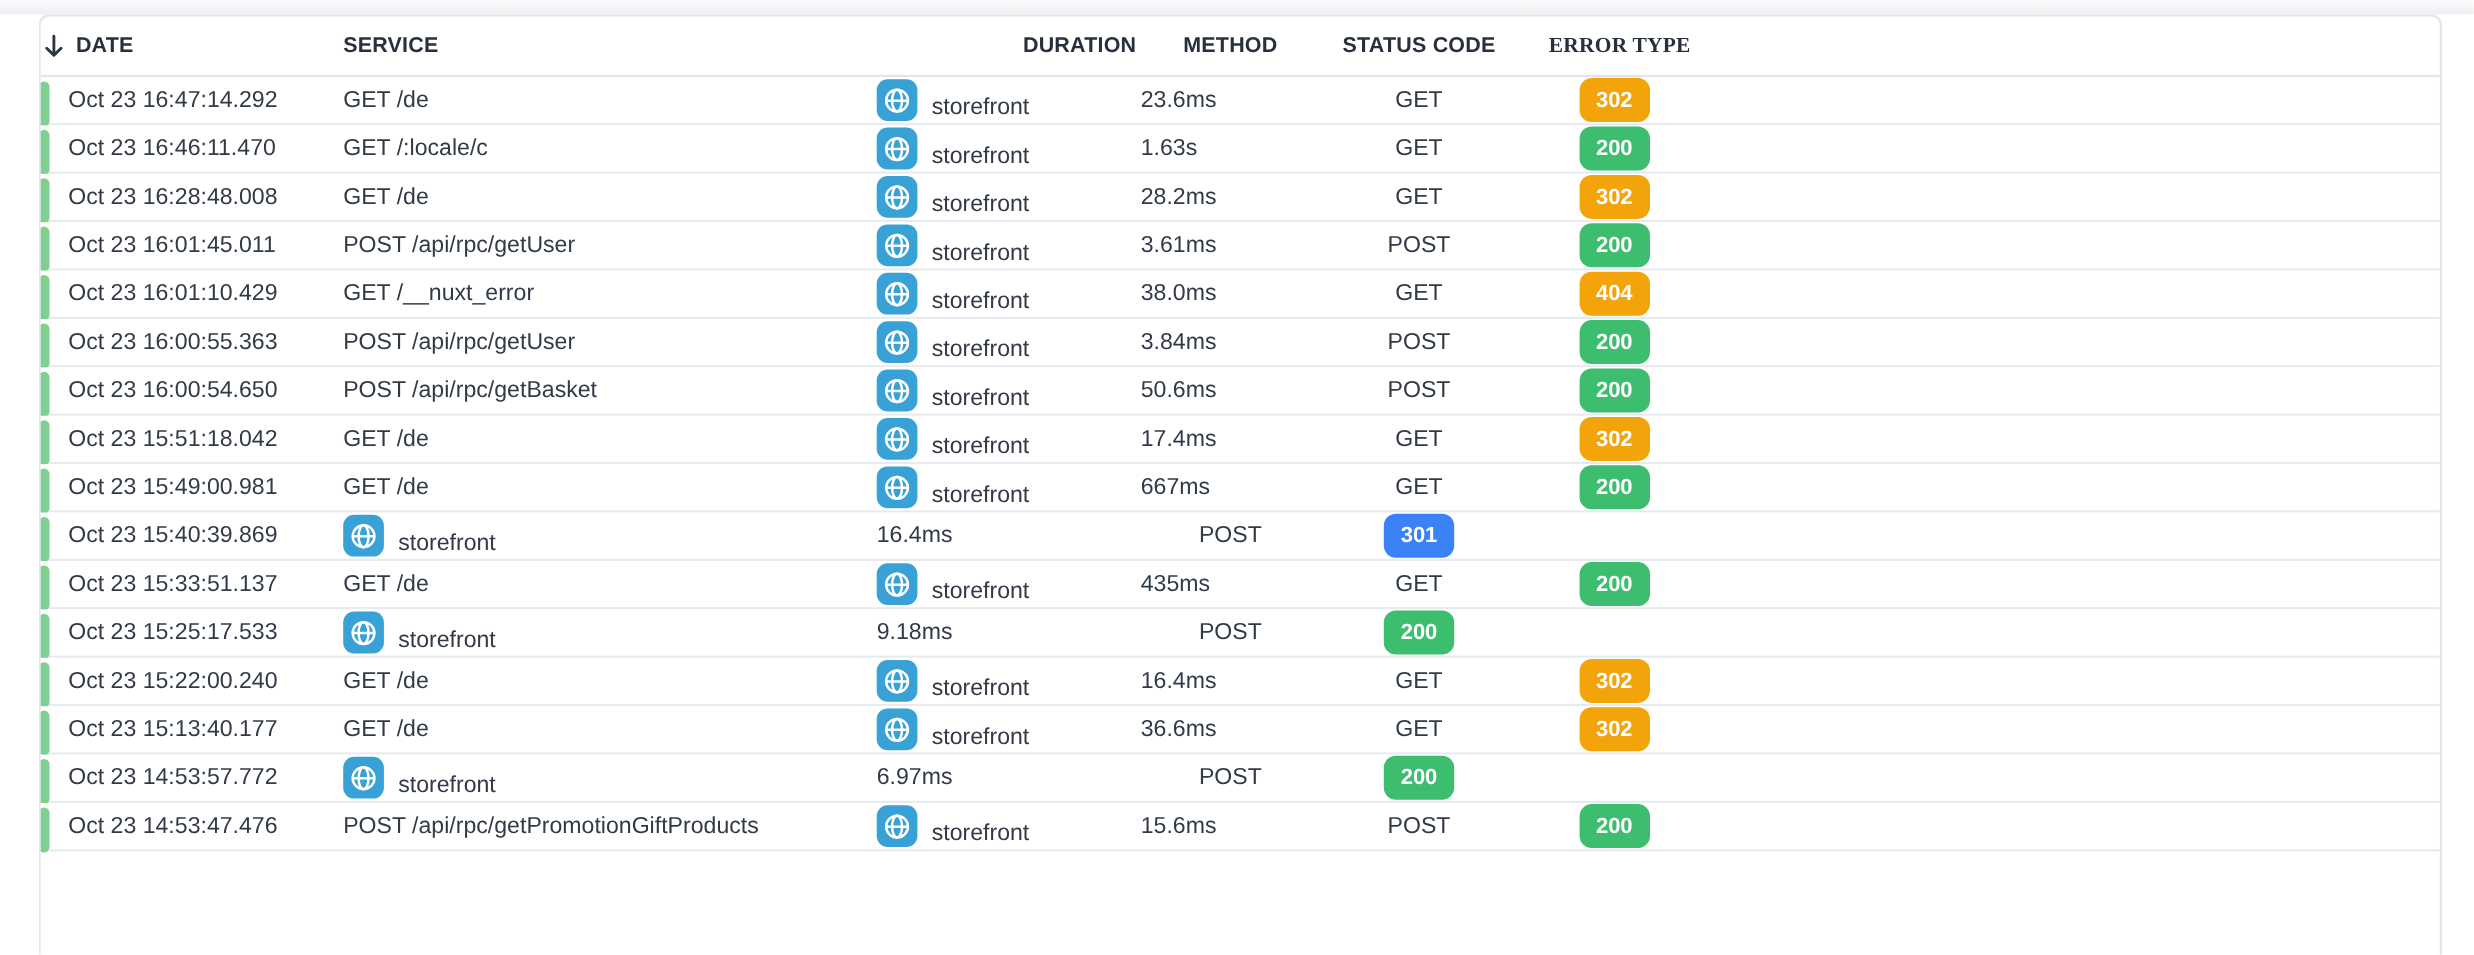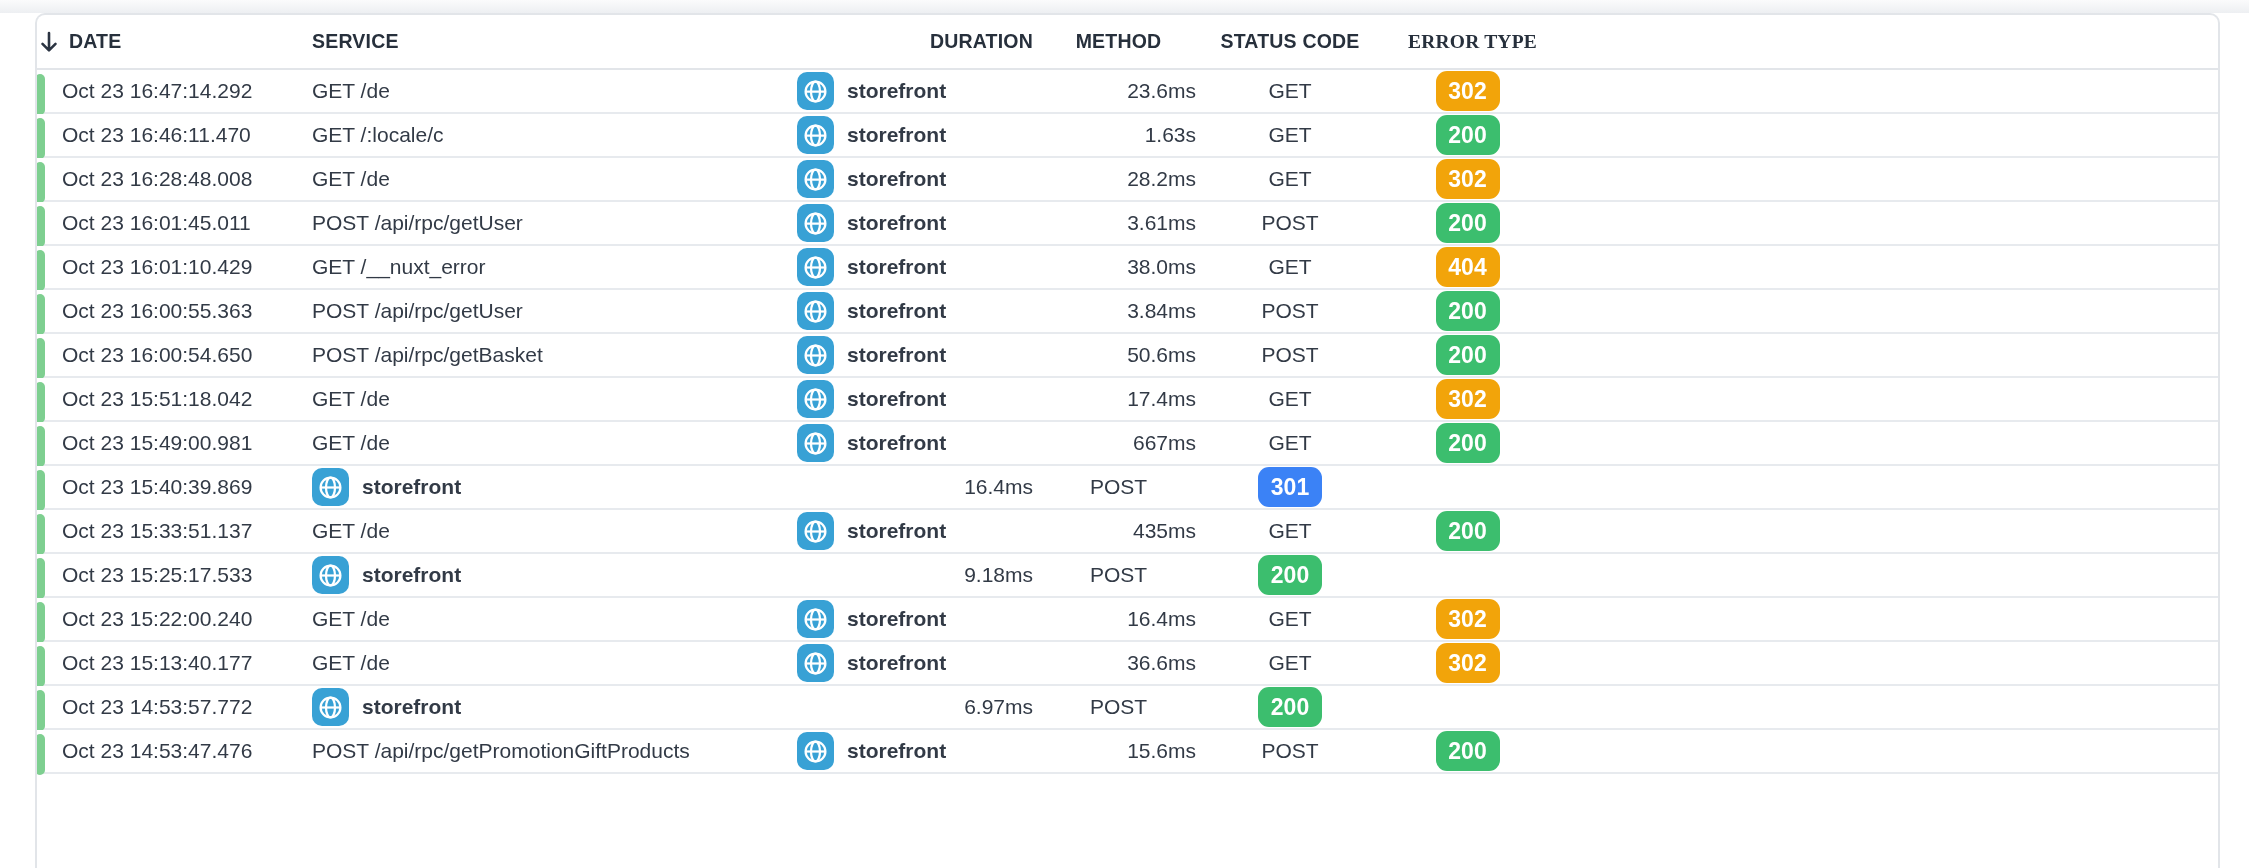"storefront" .c-service { align-items: center -> flex-end; font-weight: bold -> none }
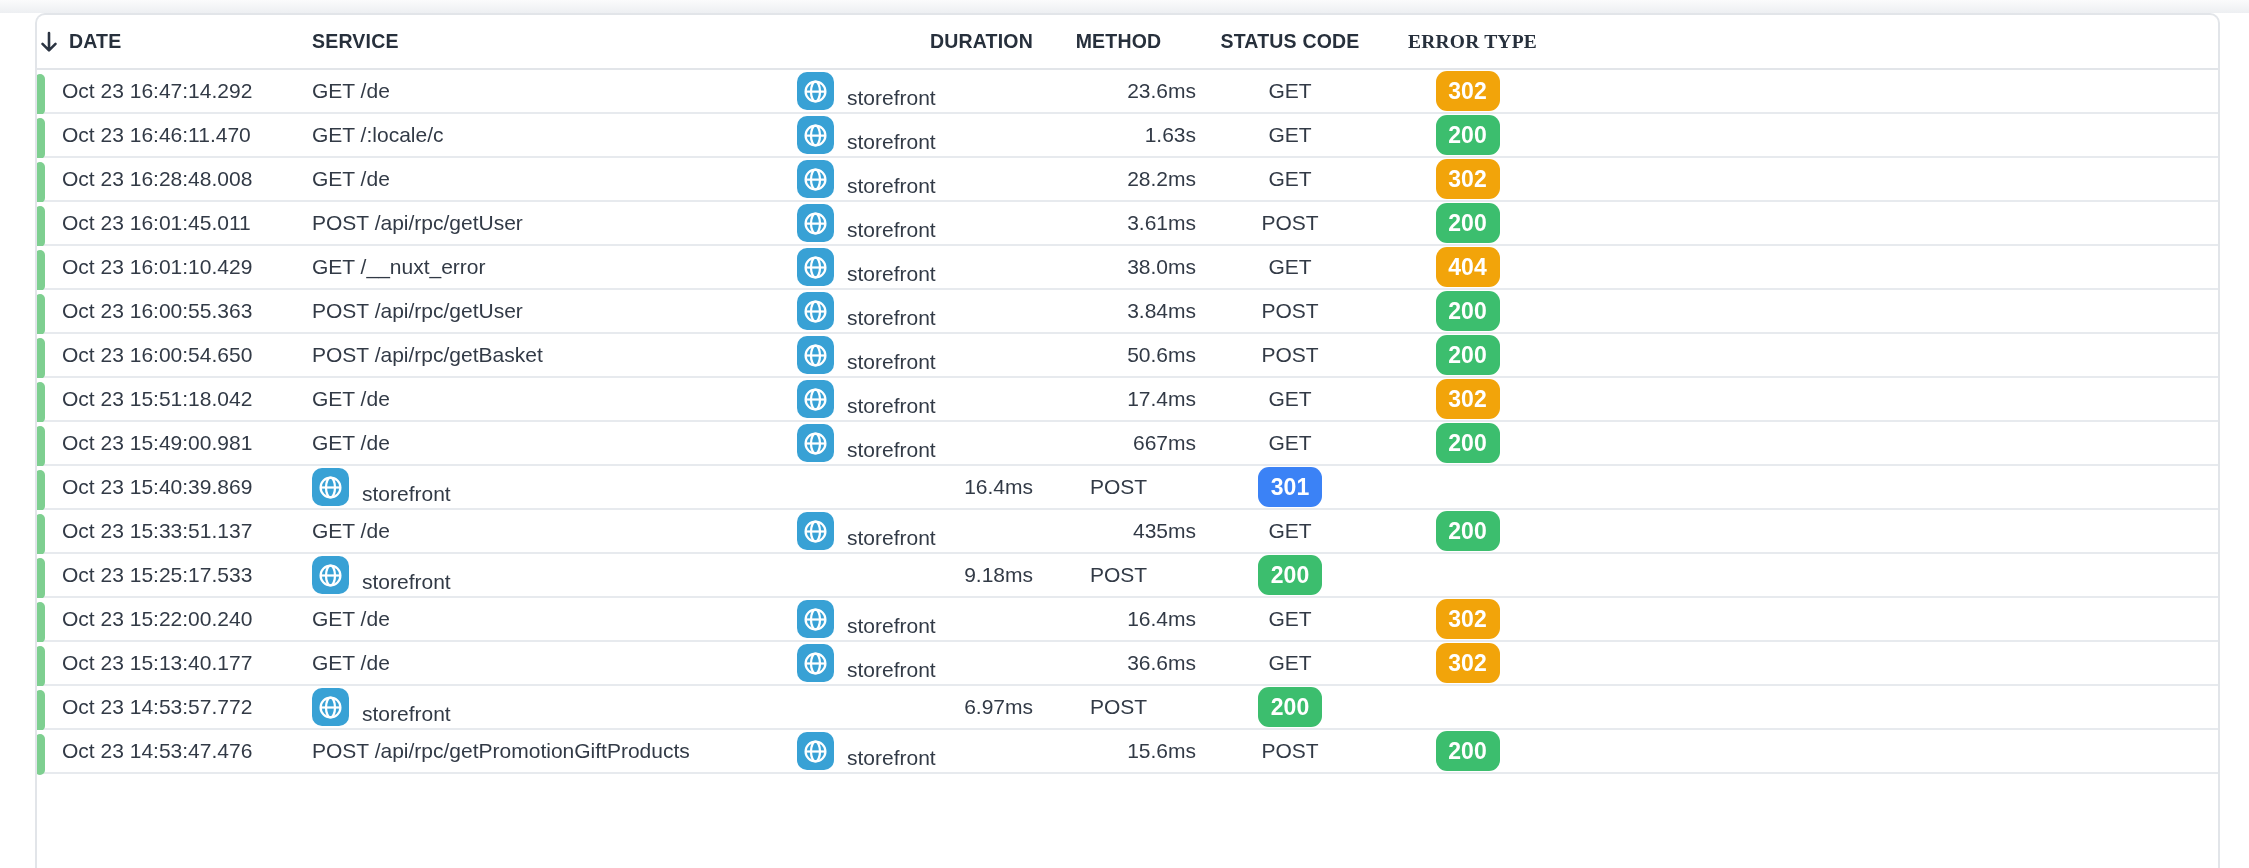"23.6ms" .c-duration { text-align: right -> none }
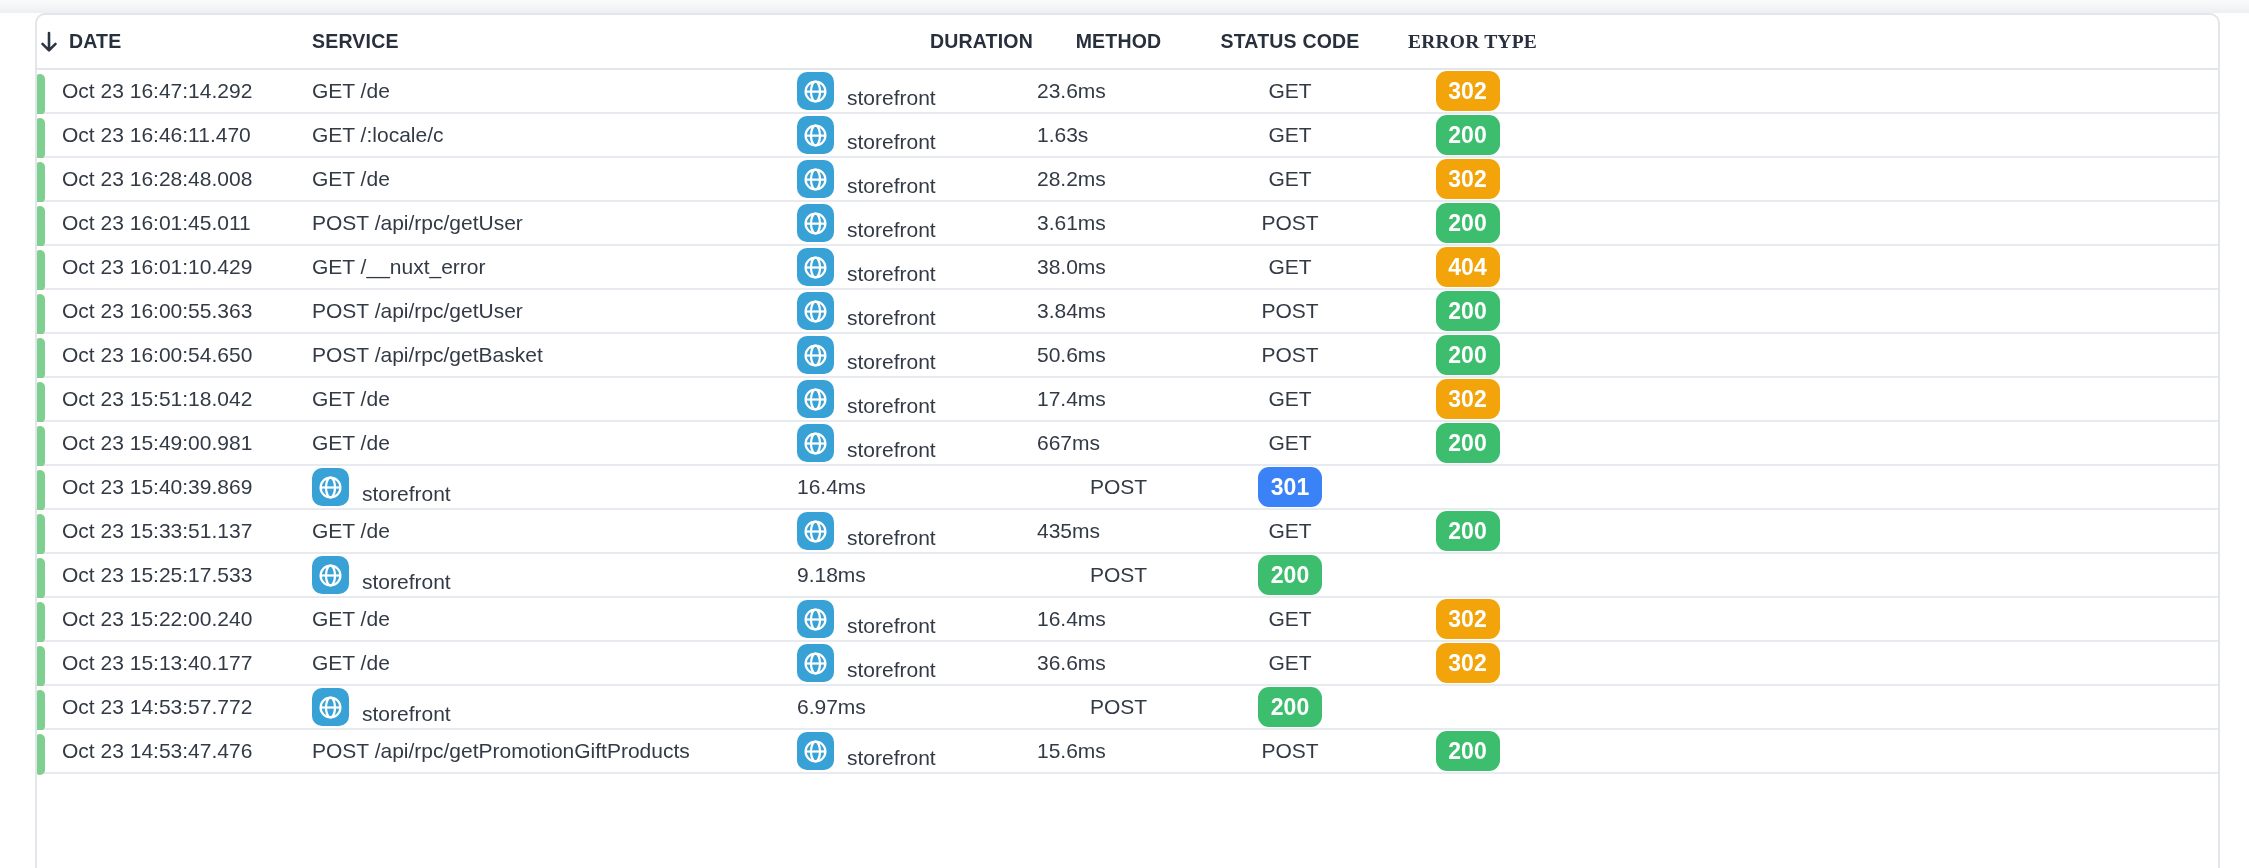"302" .badge { font-size: 23px -> 20px }
